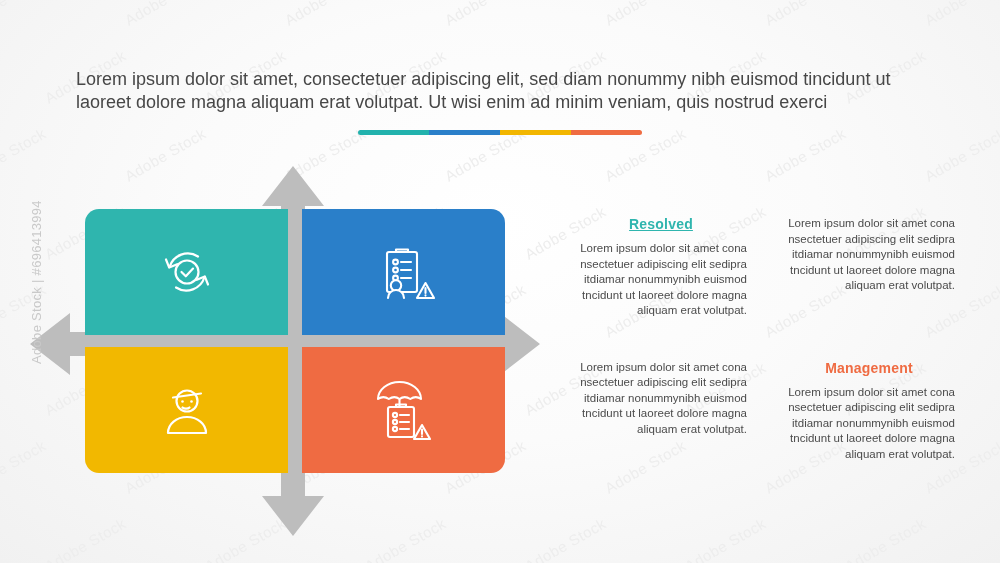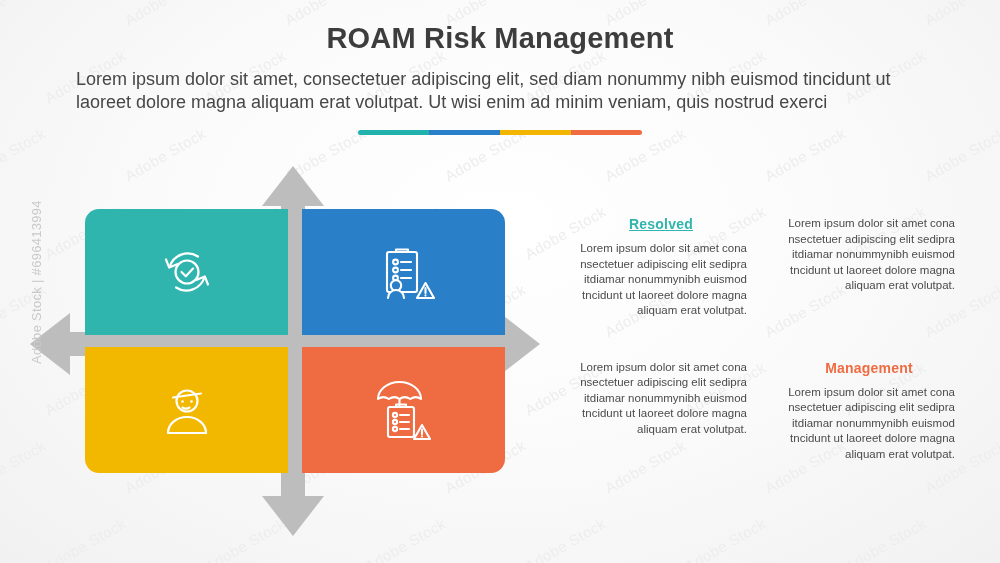"ROAM Risk Management" div { html: <div>ROAM Risk Management</div> -> none }
